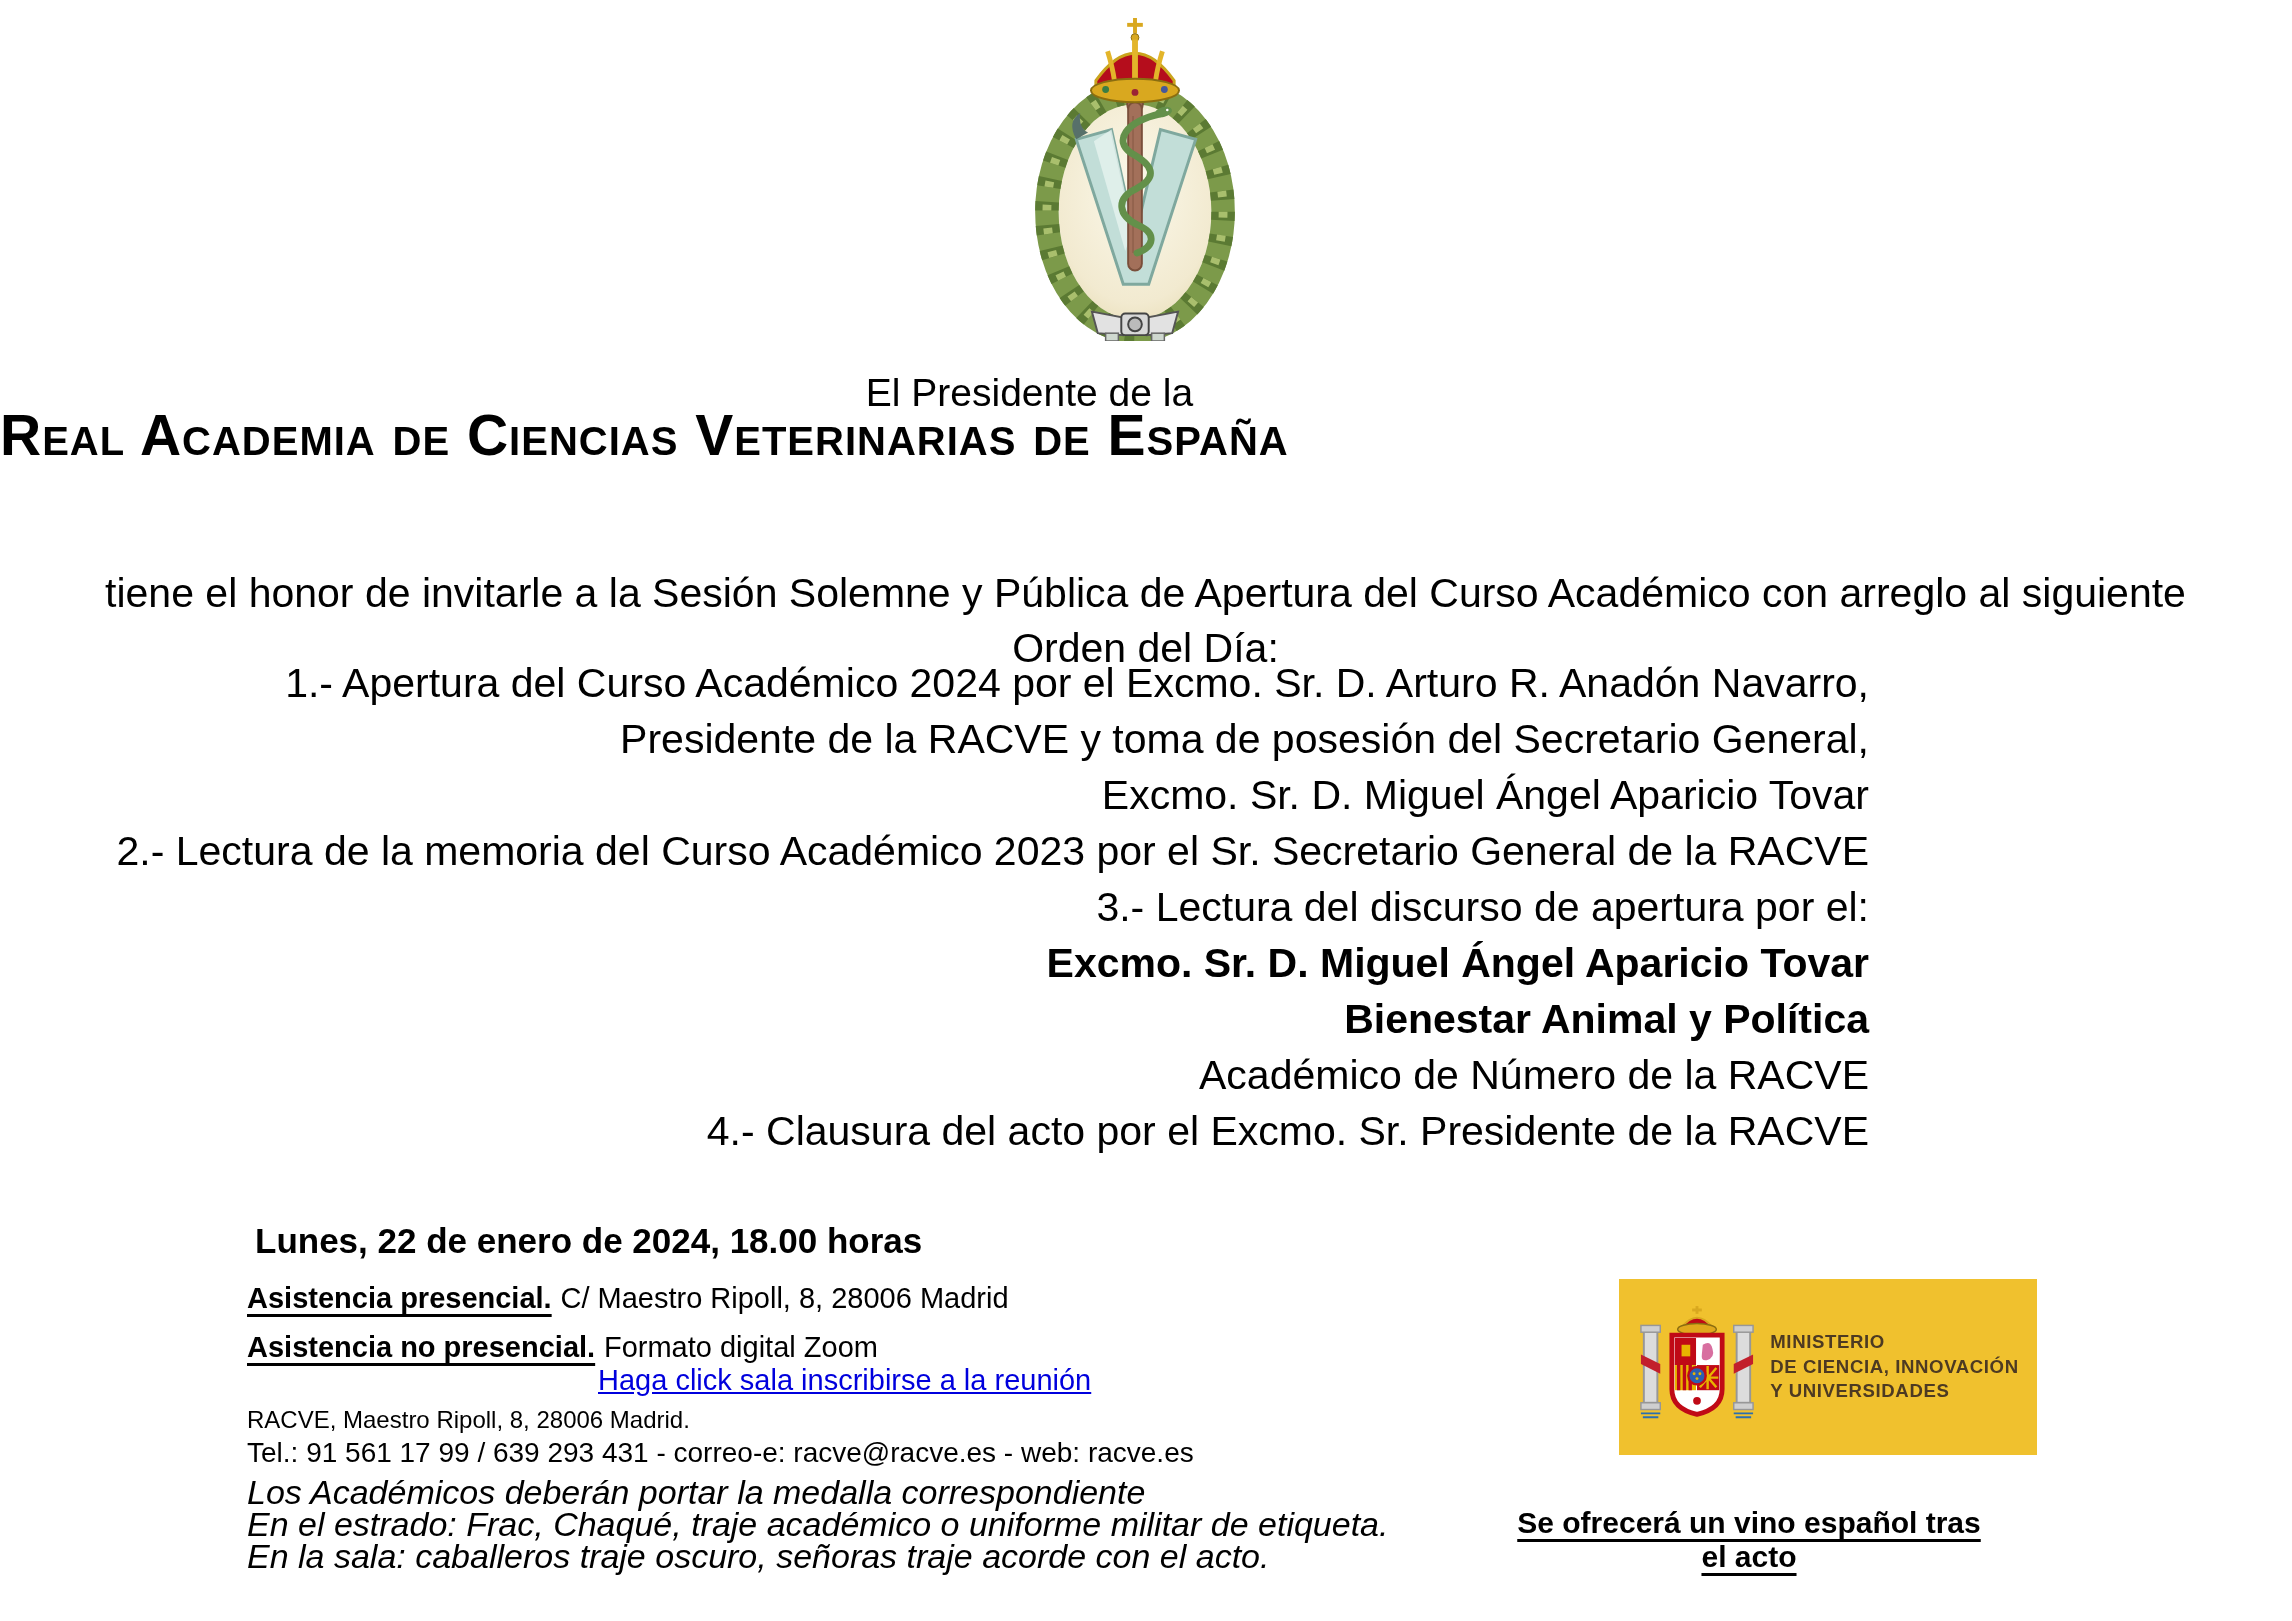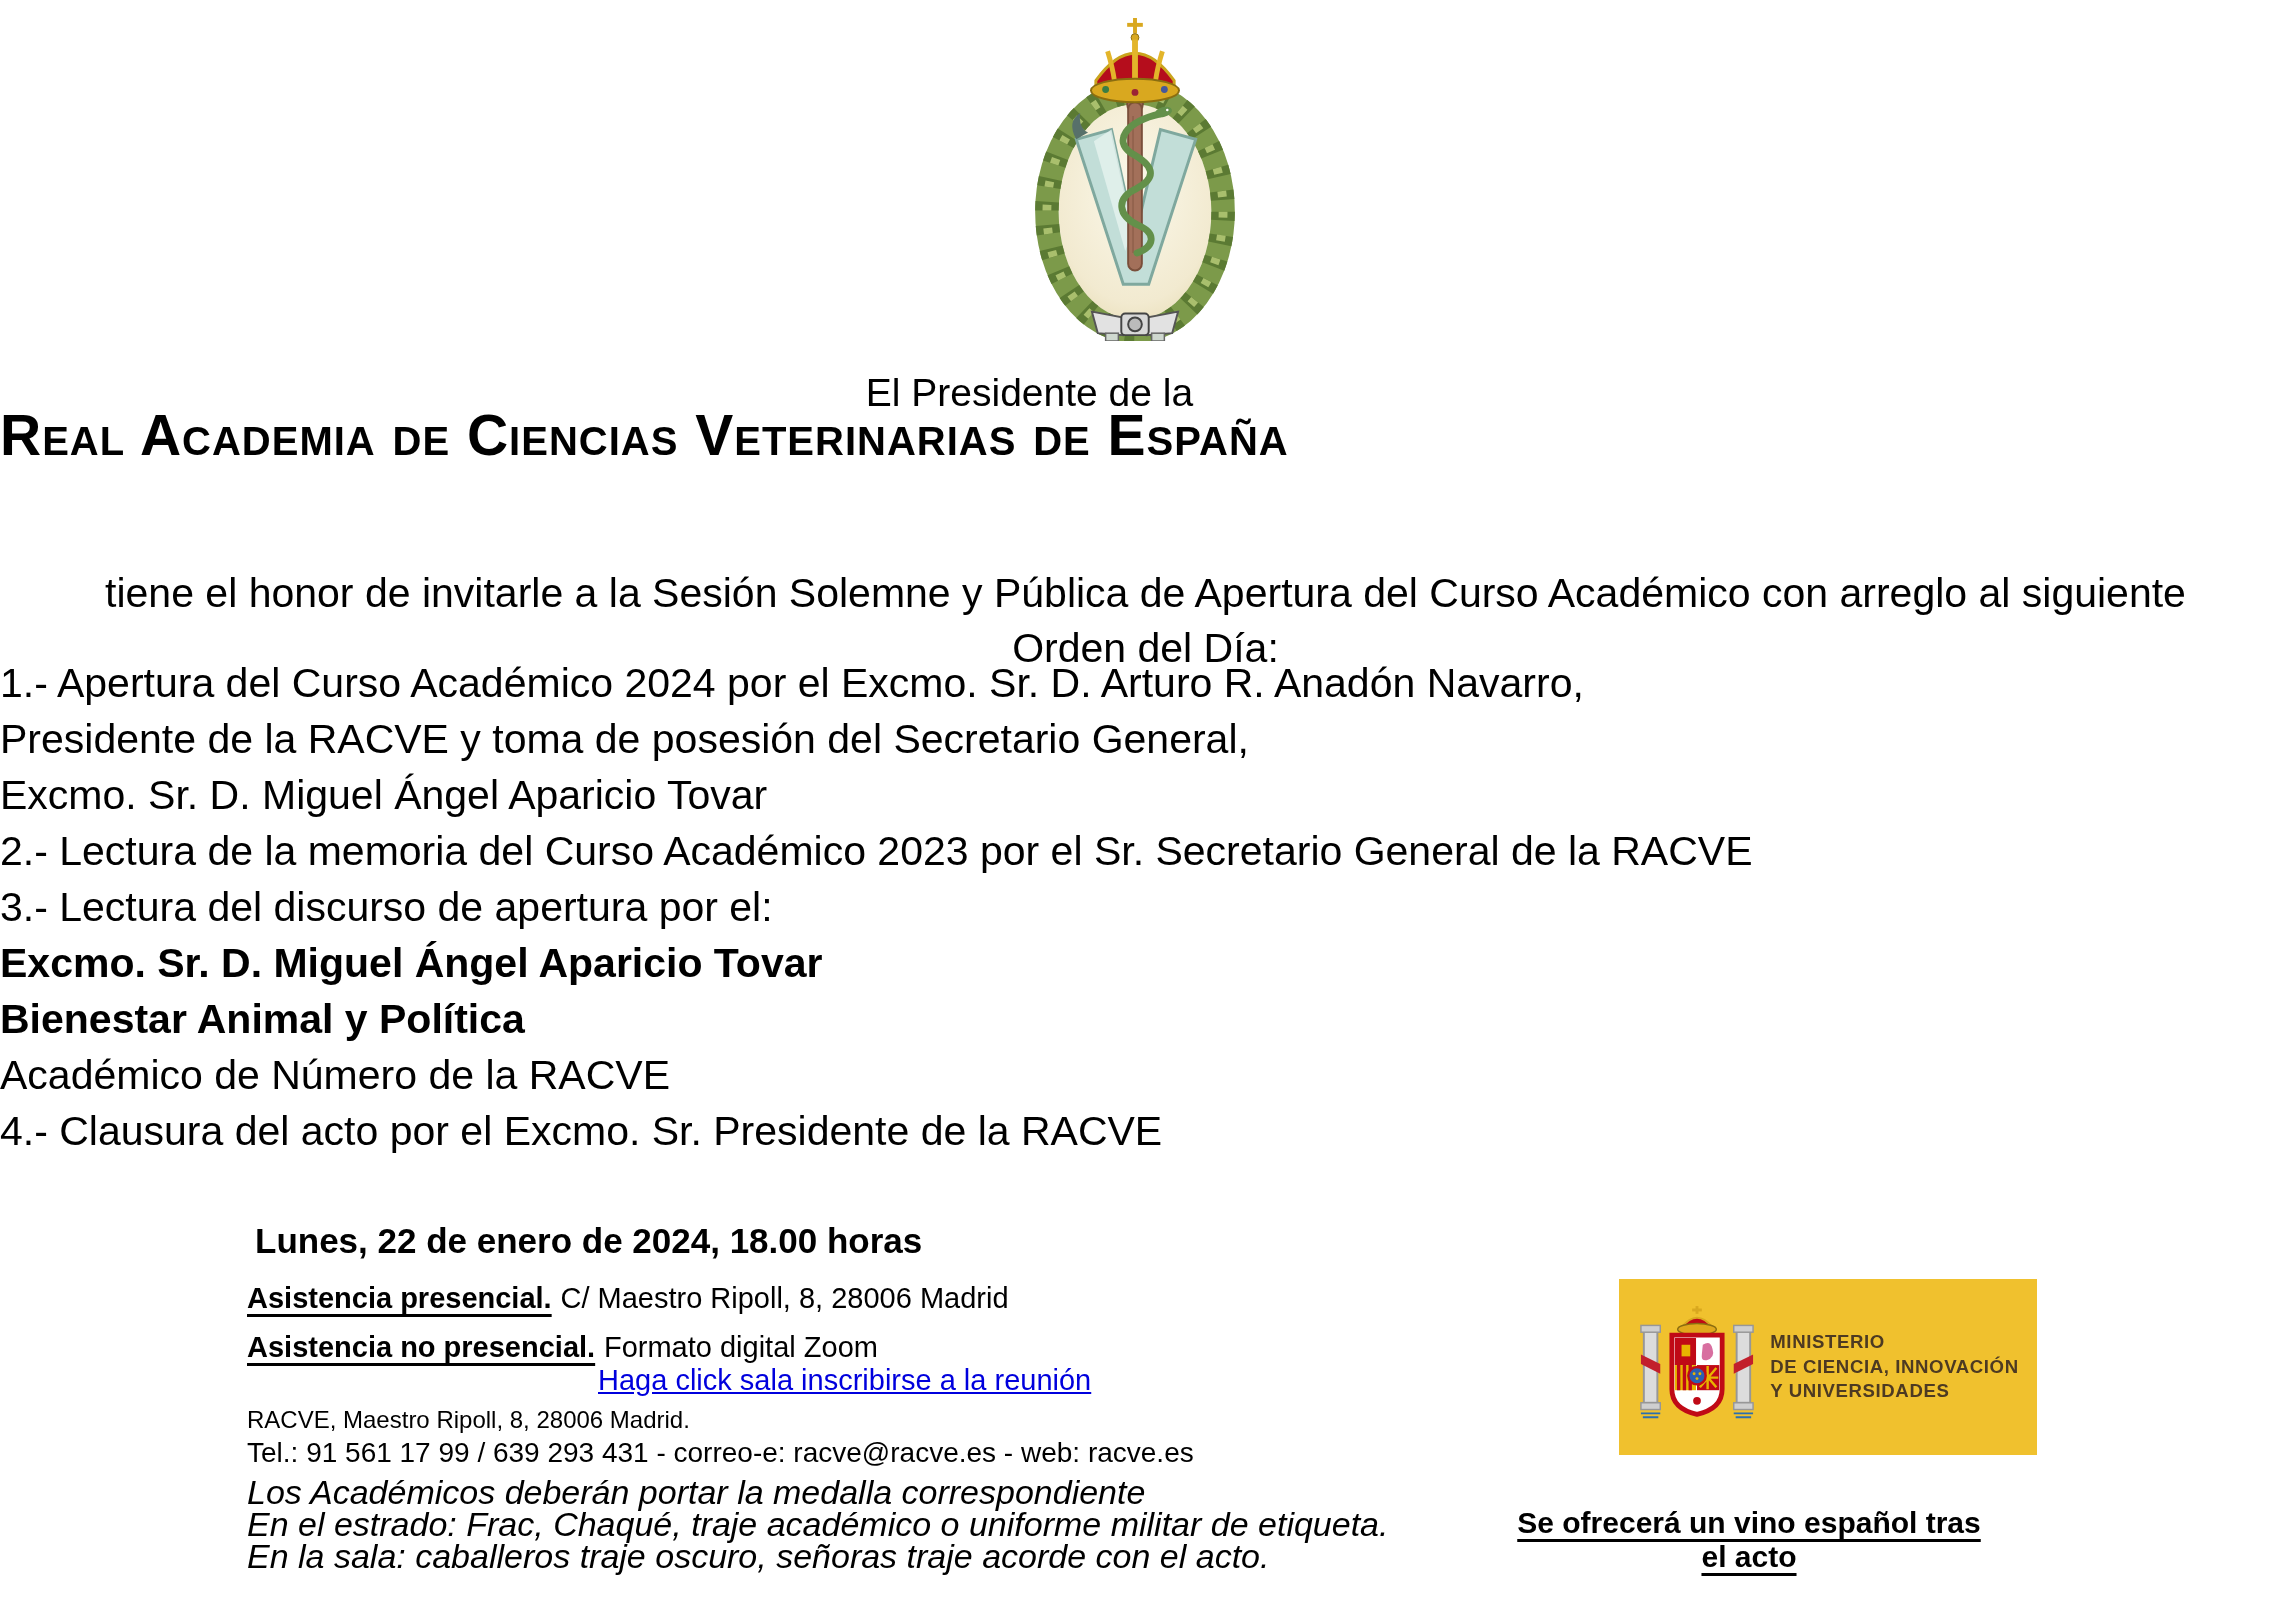"1.- Apertura del Curso Académico" #agenda { text-align: left -> right }
